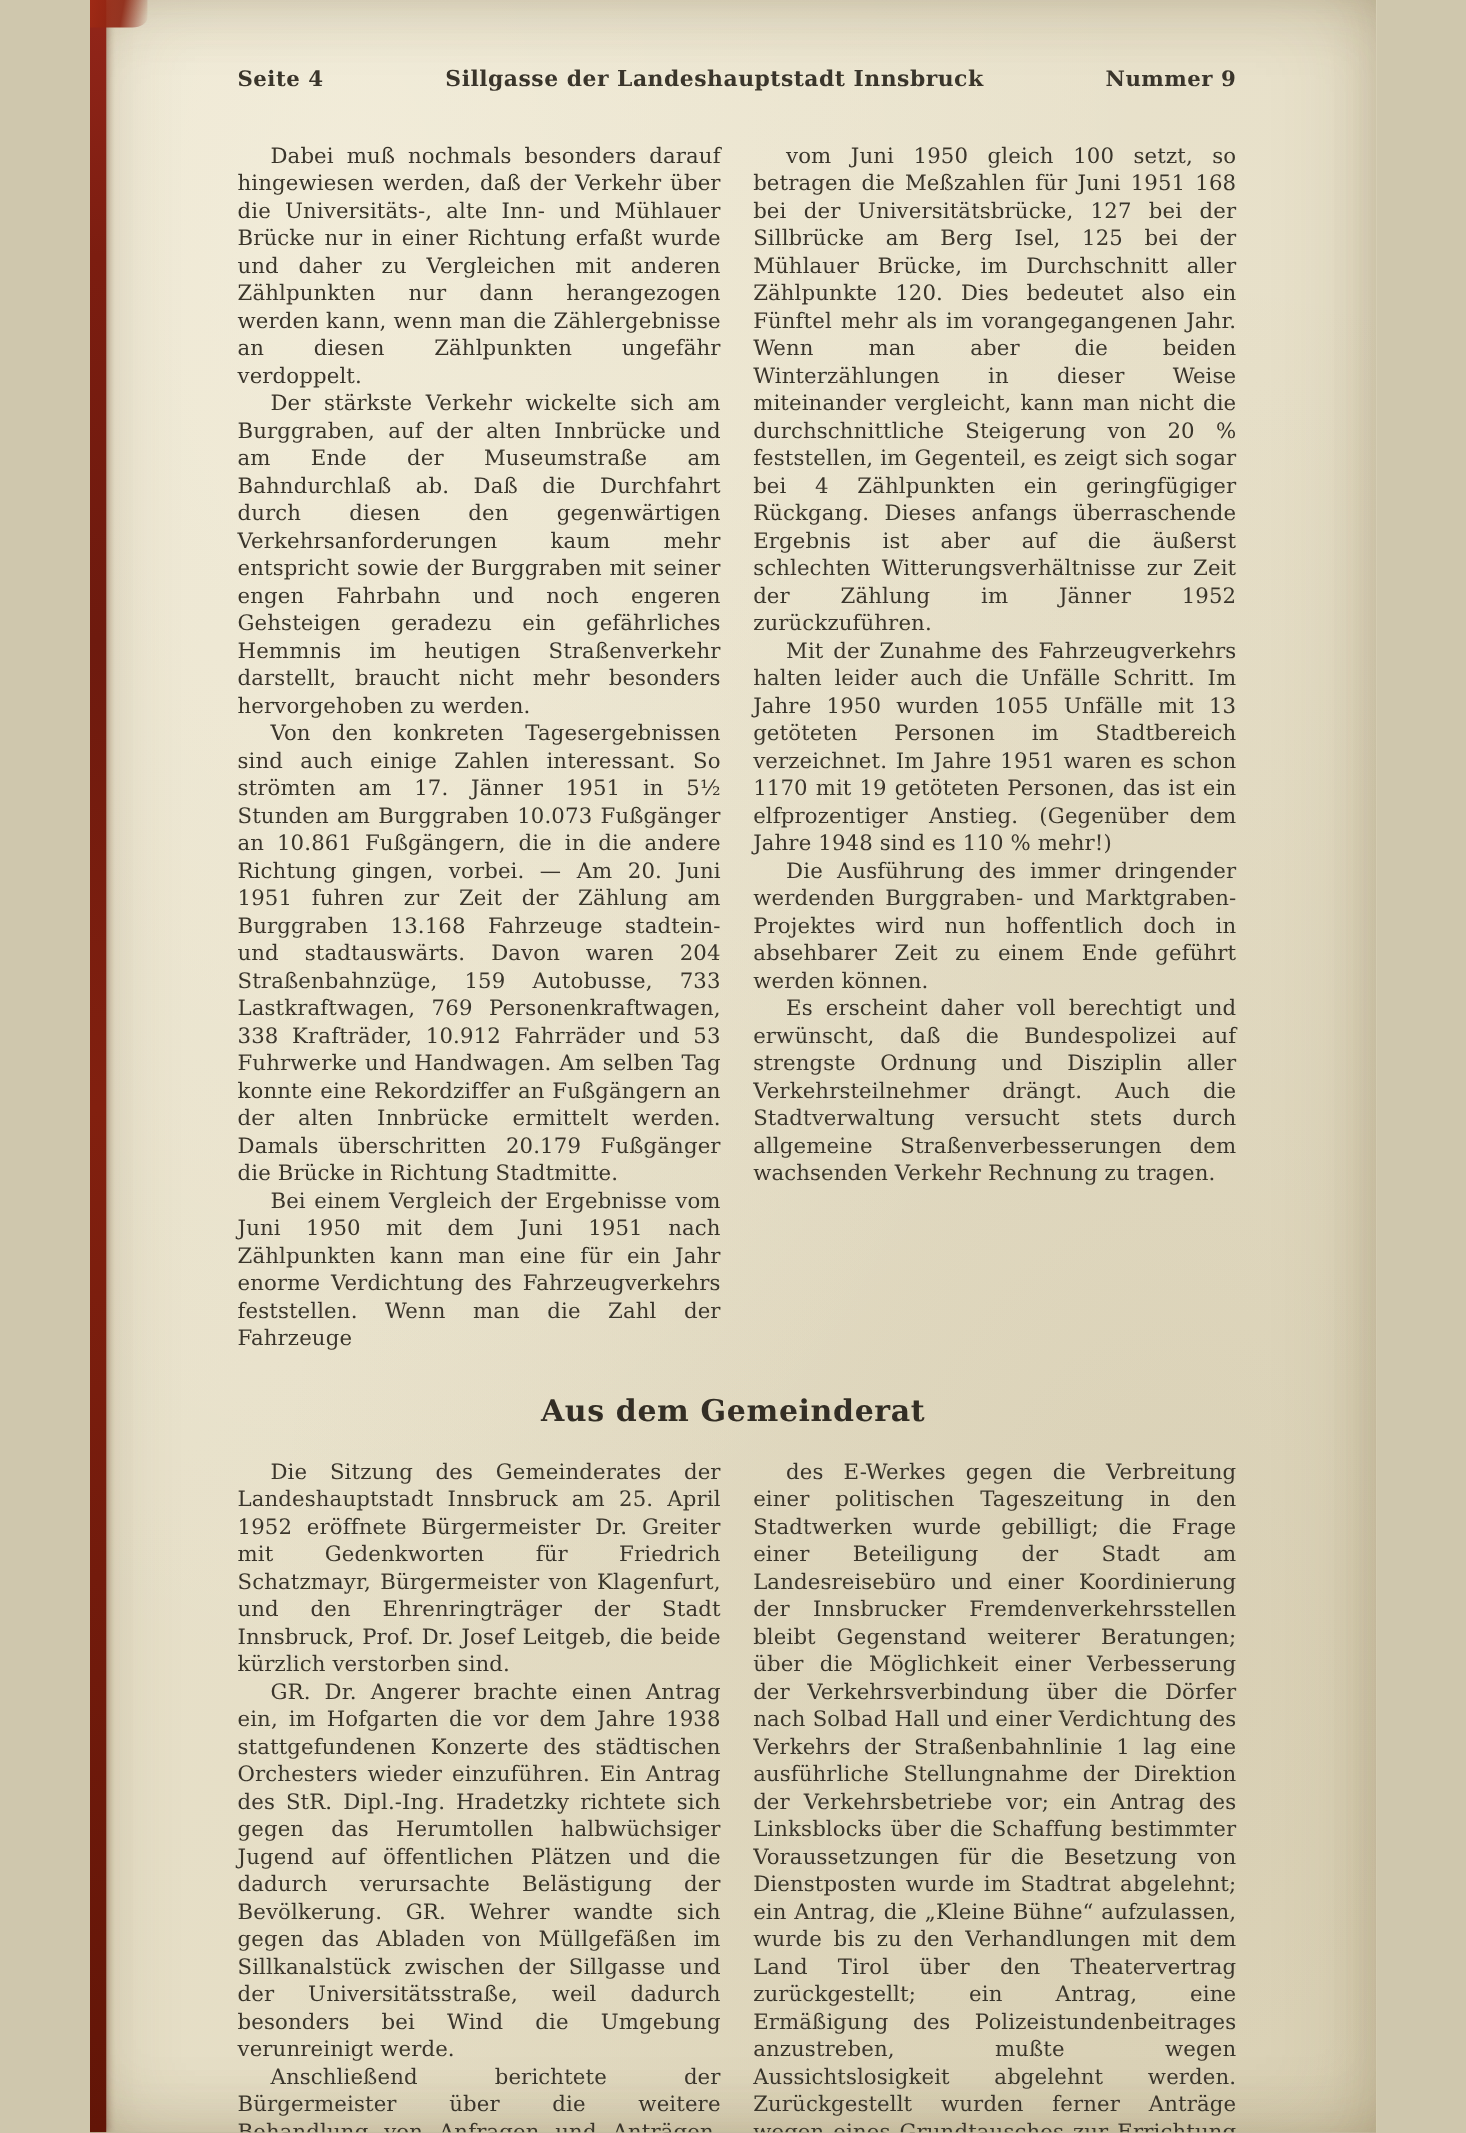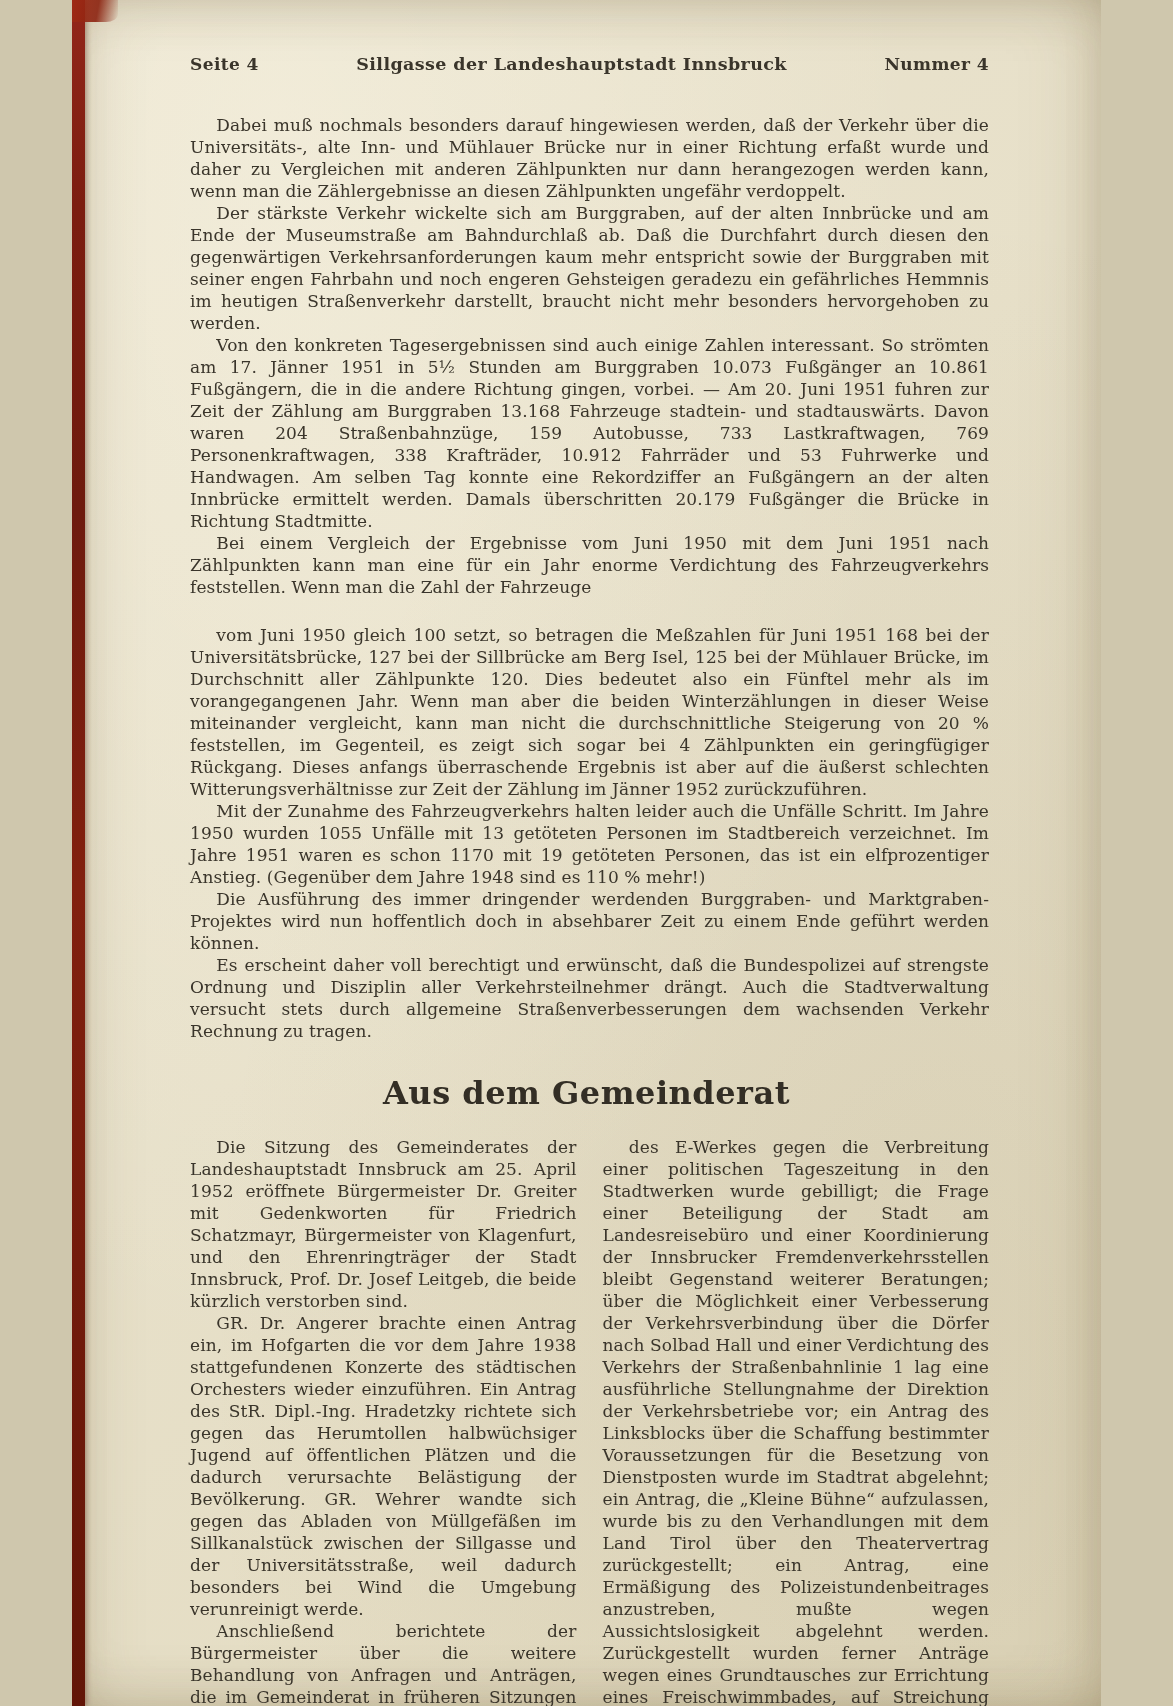"Nummer 4" span { text: 4 -> 9 }
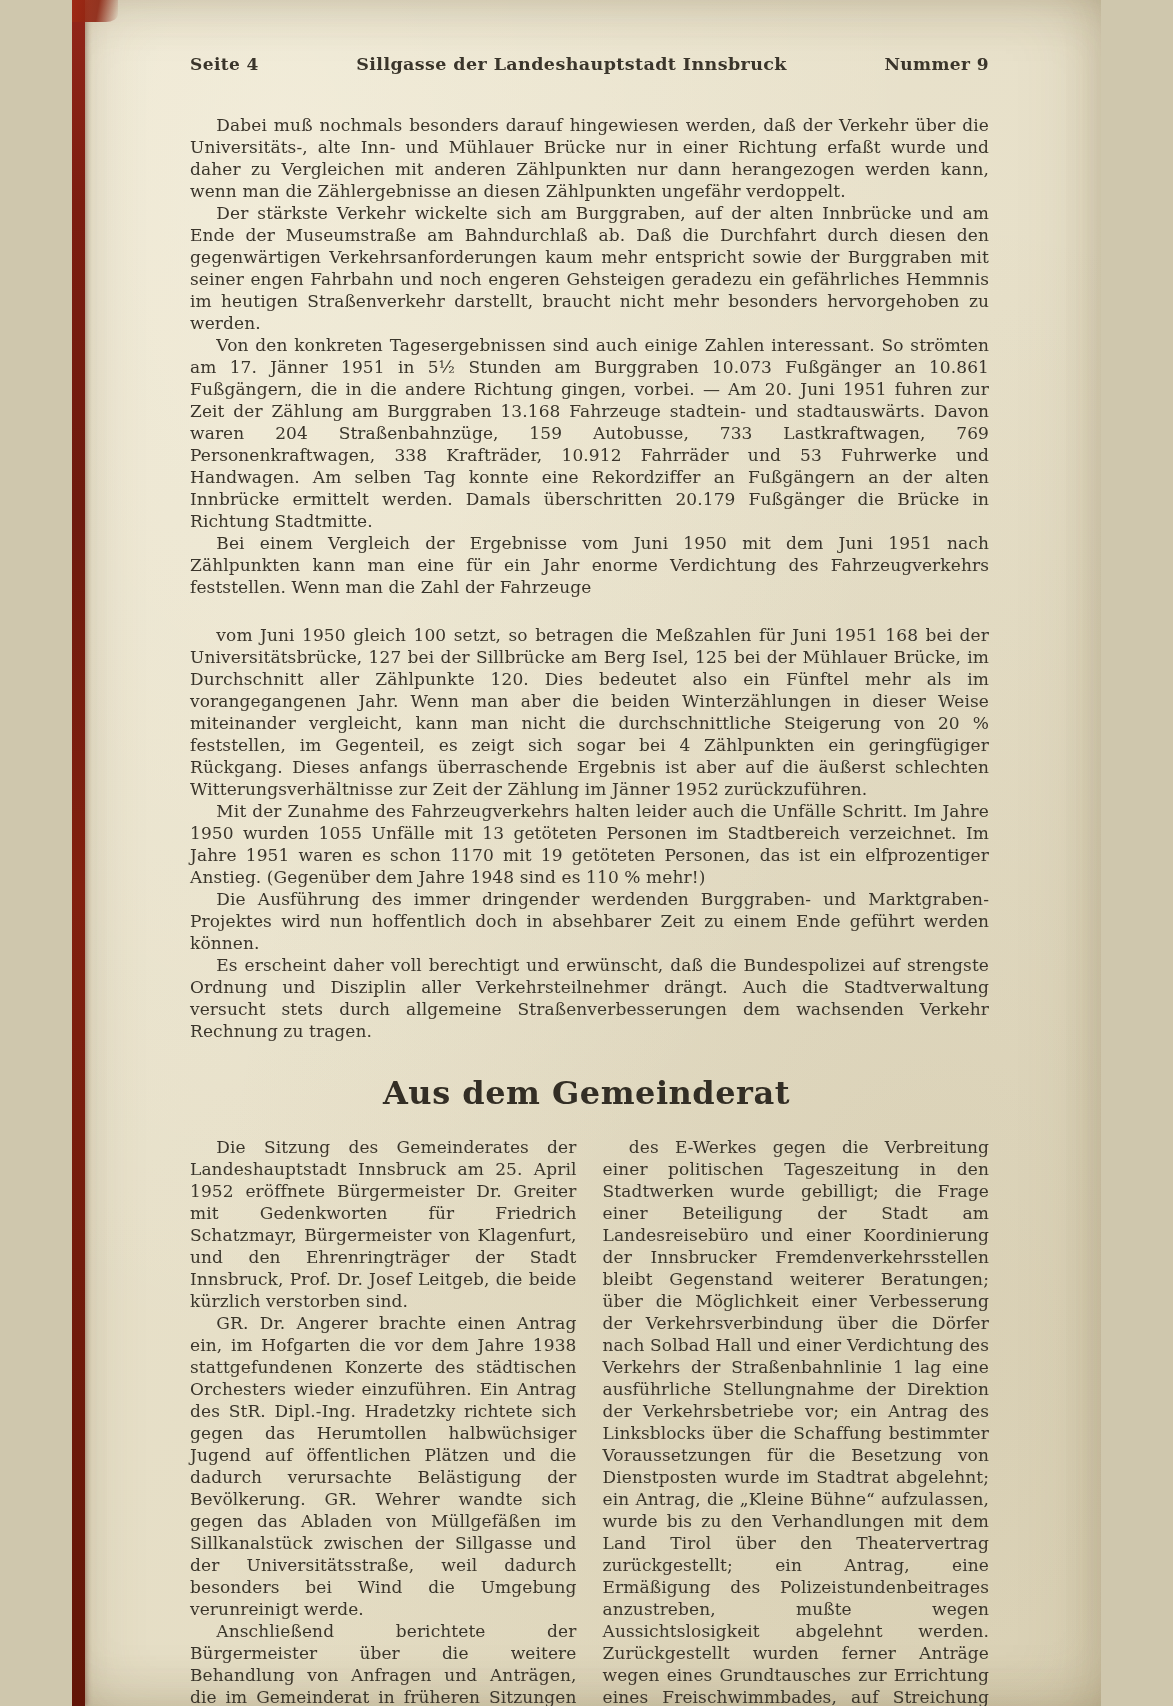"Dabei muß nochmals besonders darauf" .columns.first { flex-direction: column -> none }
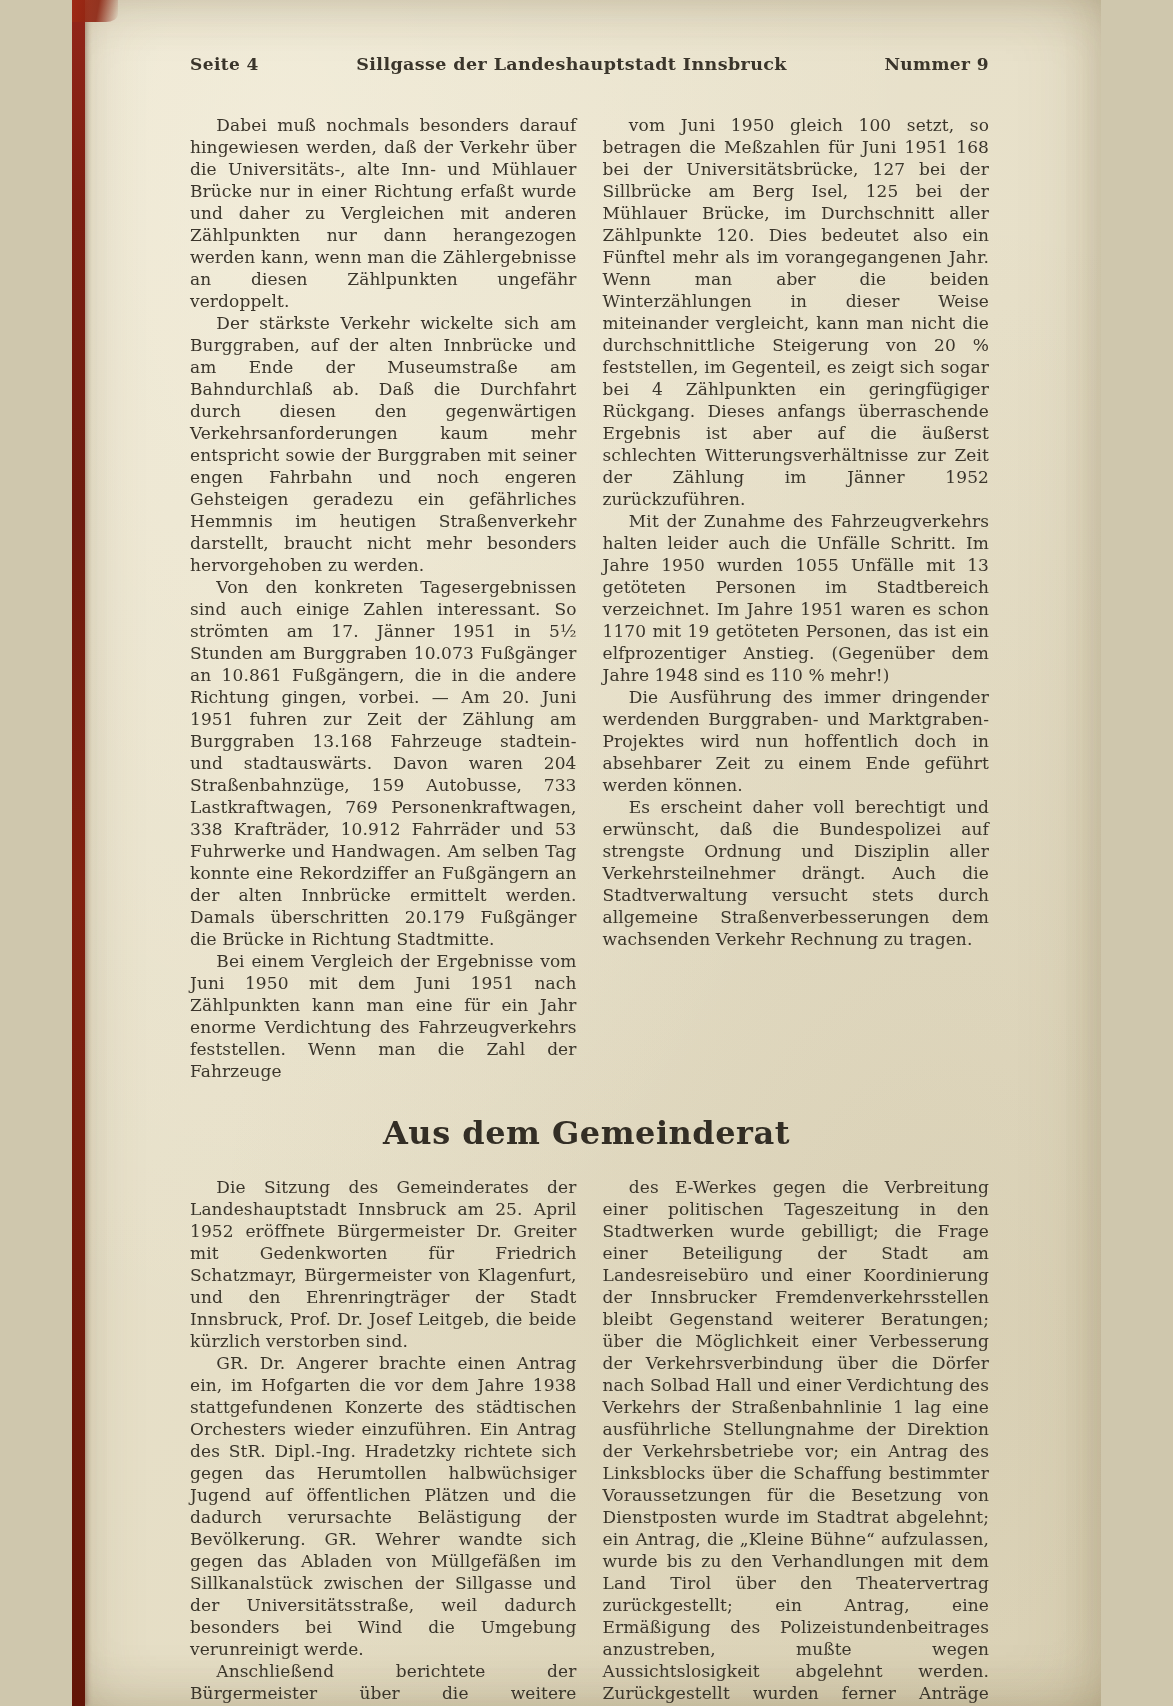"Aus dem Gemeinderat" .section-heading { font-size: 32px -> 24px }
